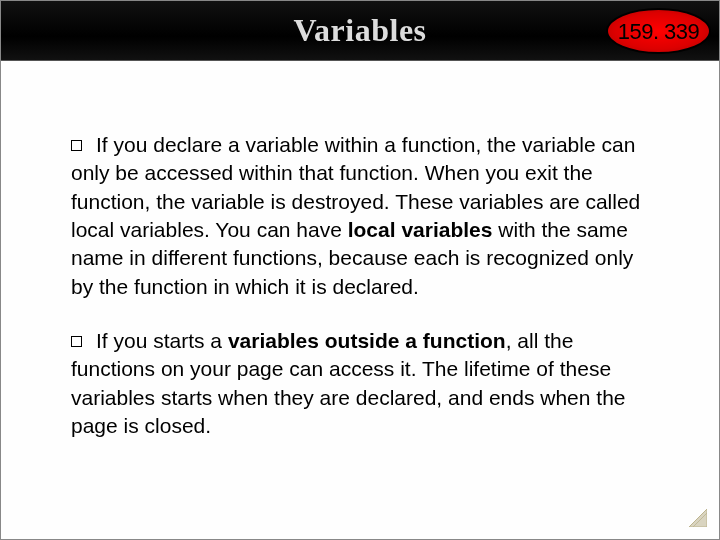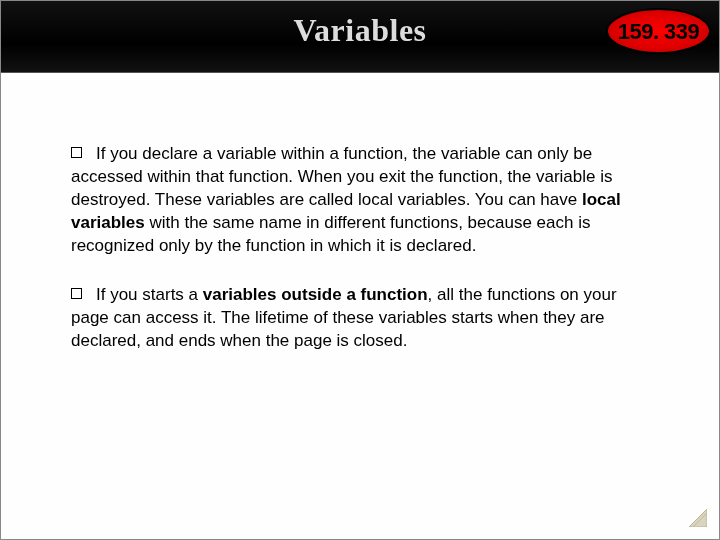"Variables" .header { height: 72px -> 60px }
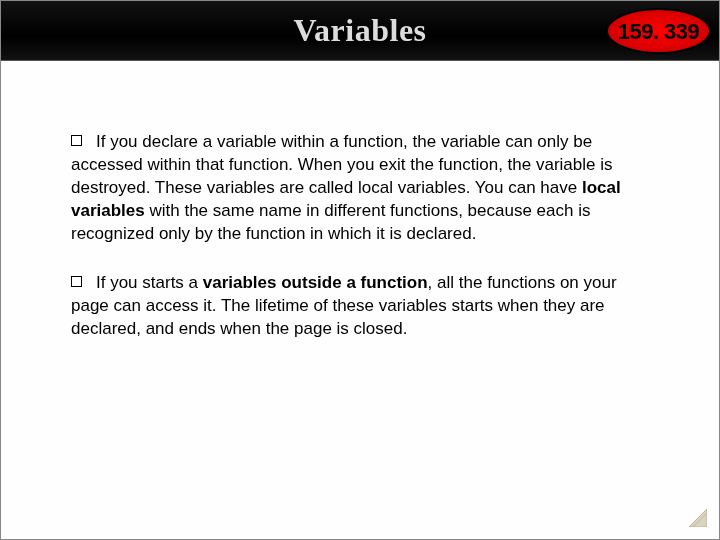"159. 339" .badge { font-weight: bold -> normal }
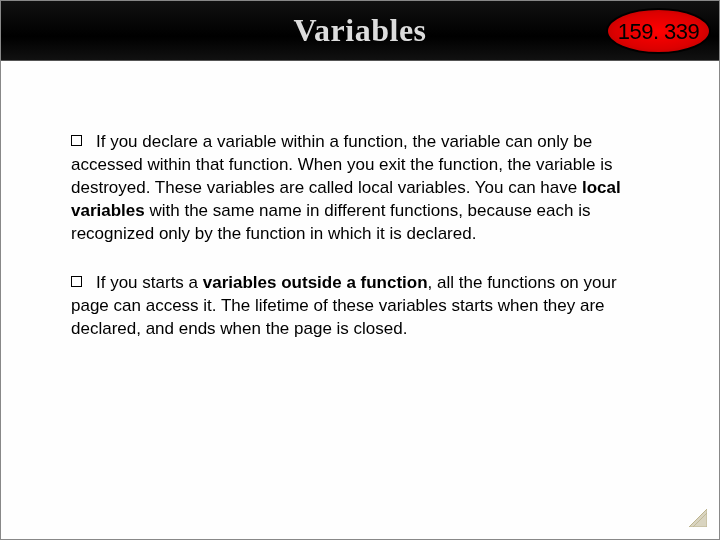"If you declare a variable" .bullet-block { font-size: 17px -> 21px }
